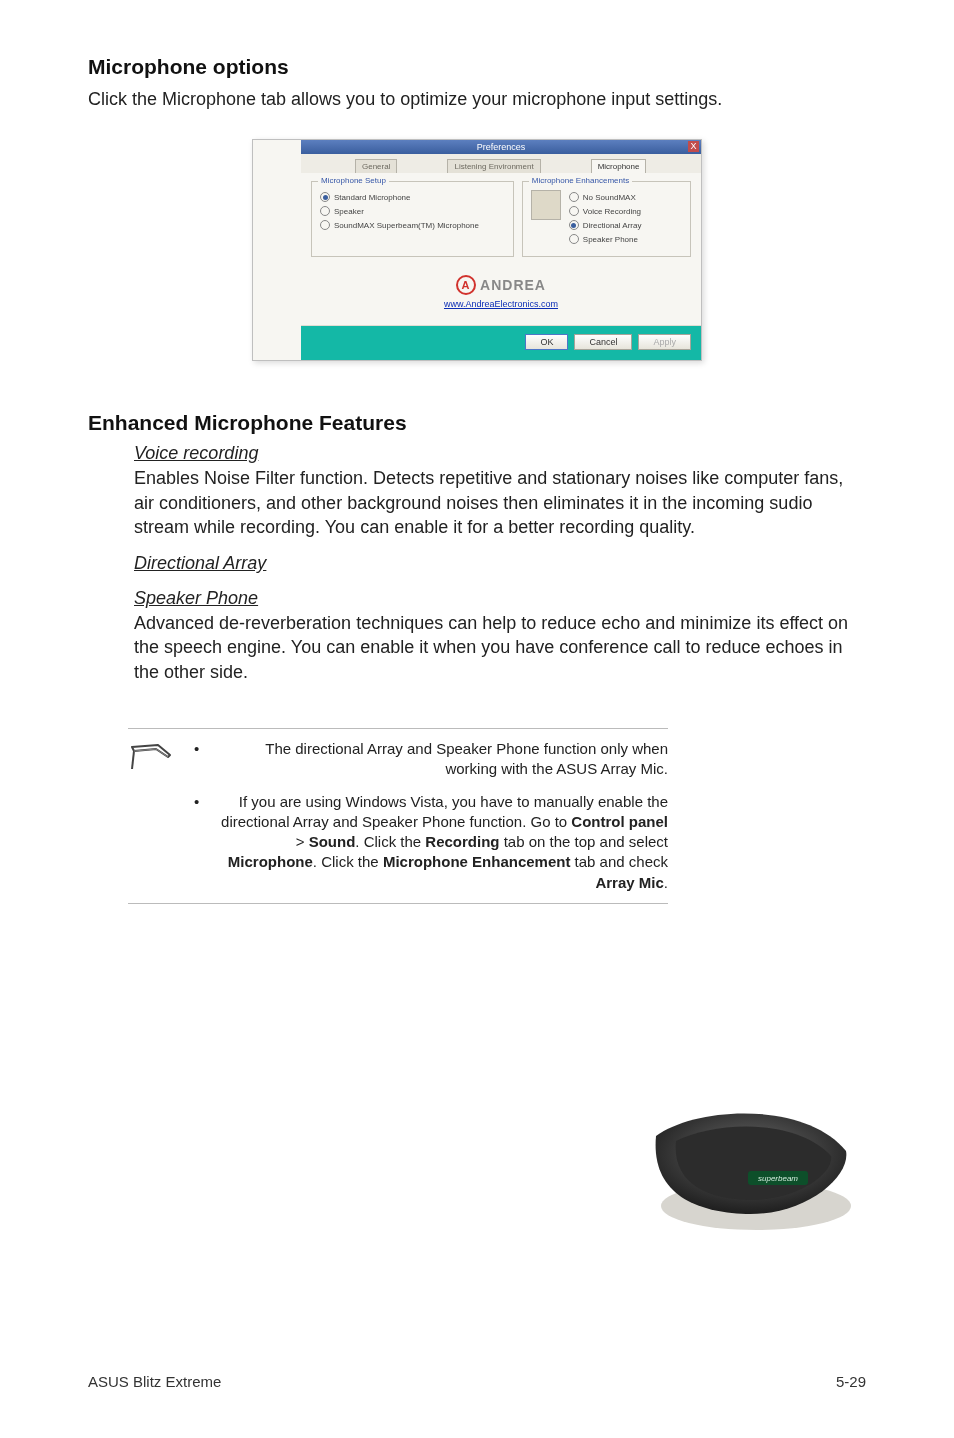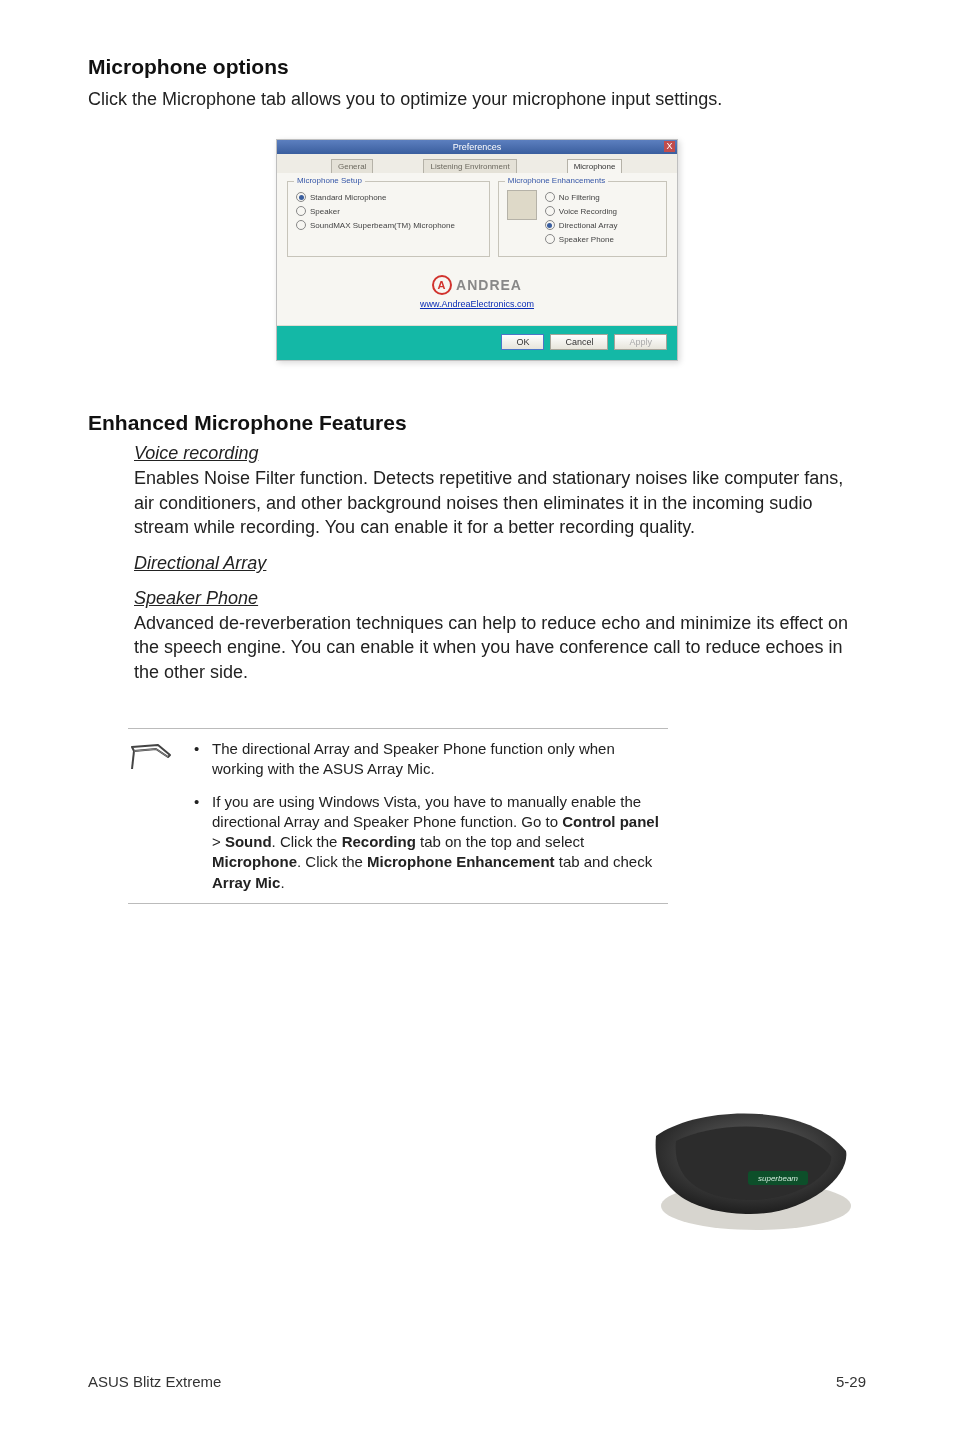"Preferences" .screenshot { padding-left: none -> 48px }
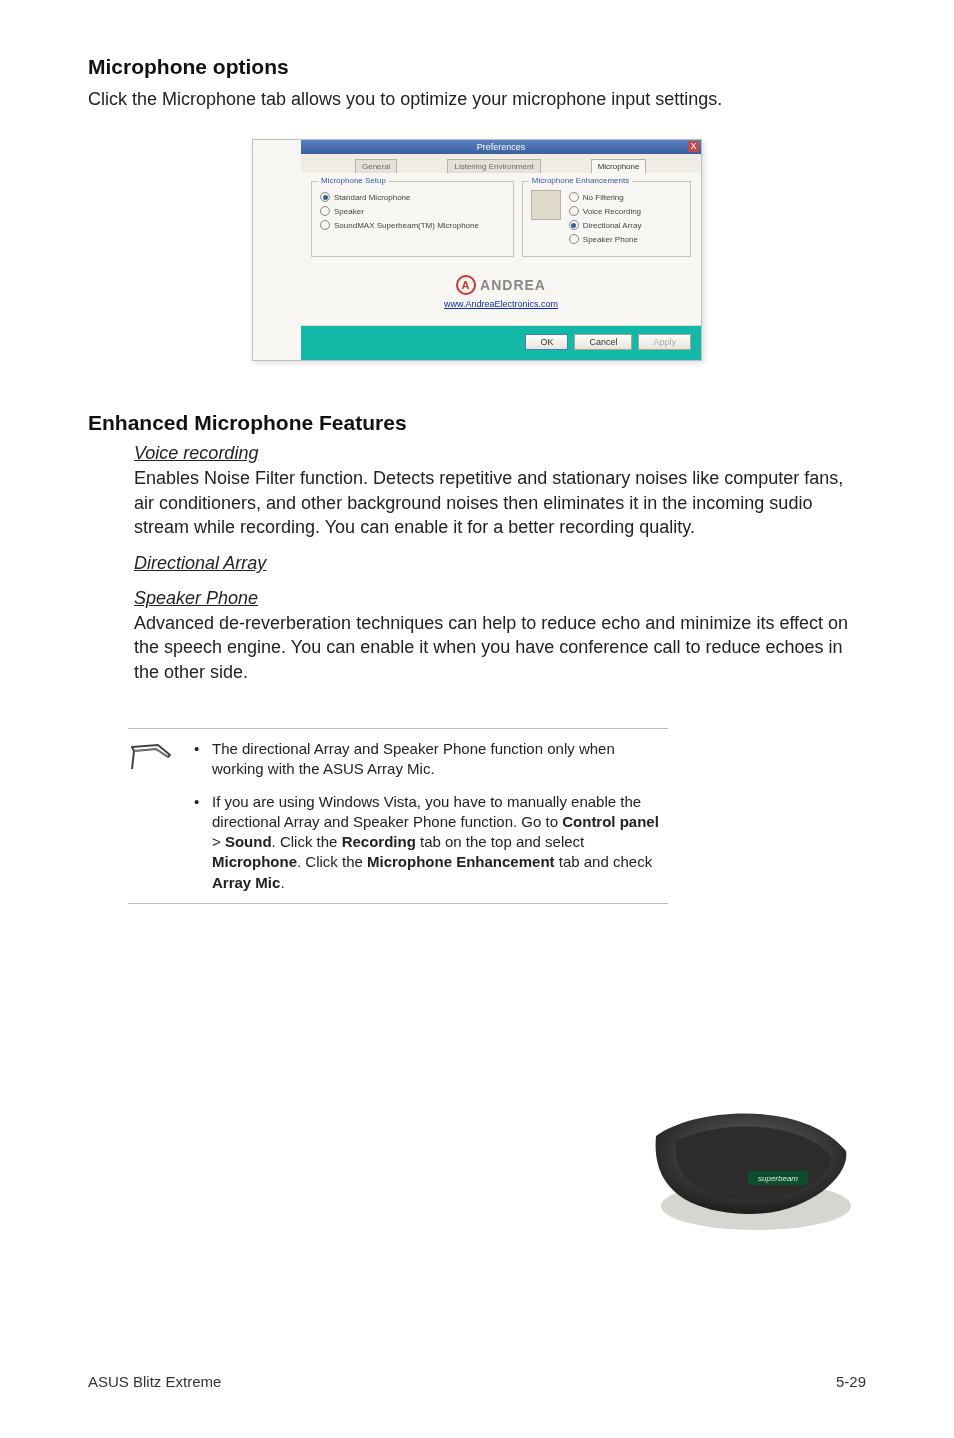"No Filtering" span { text: Filtering -> SoundMAX }
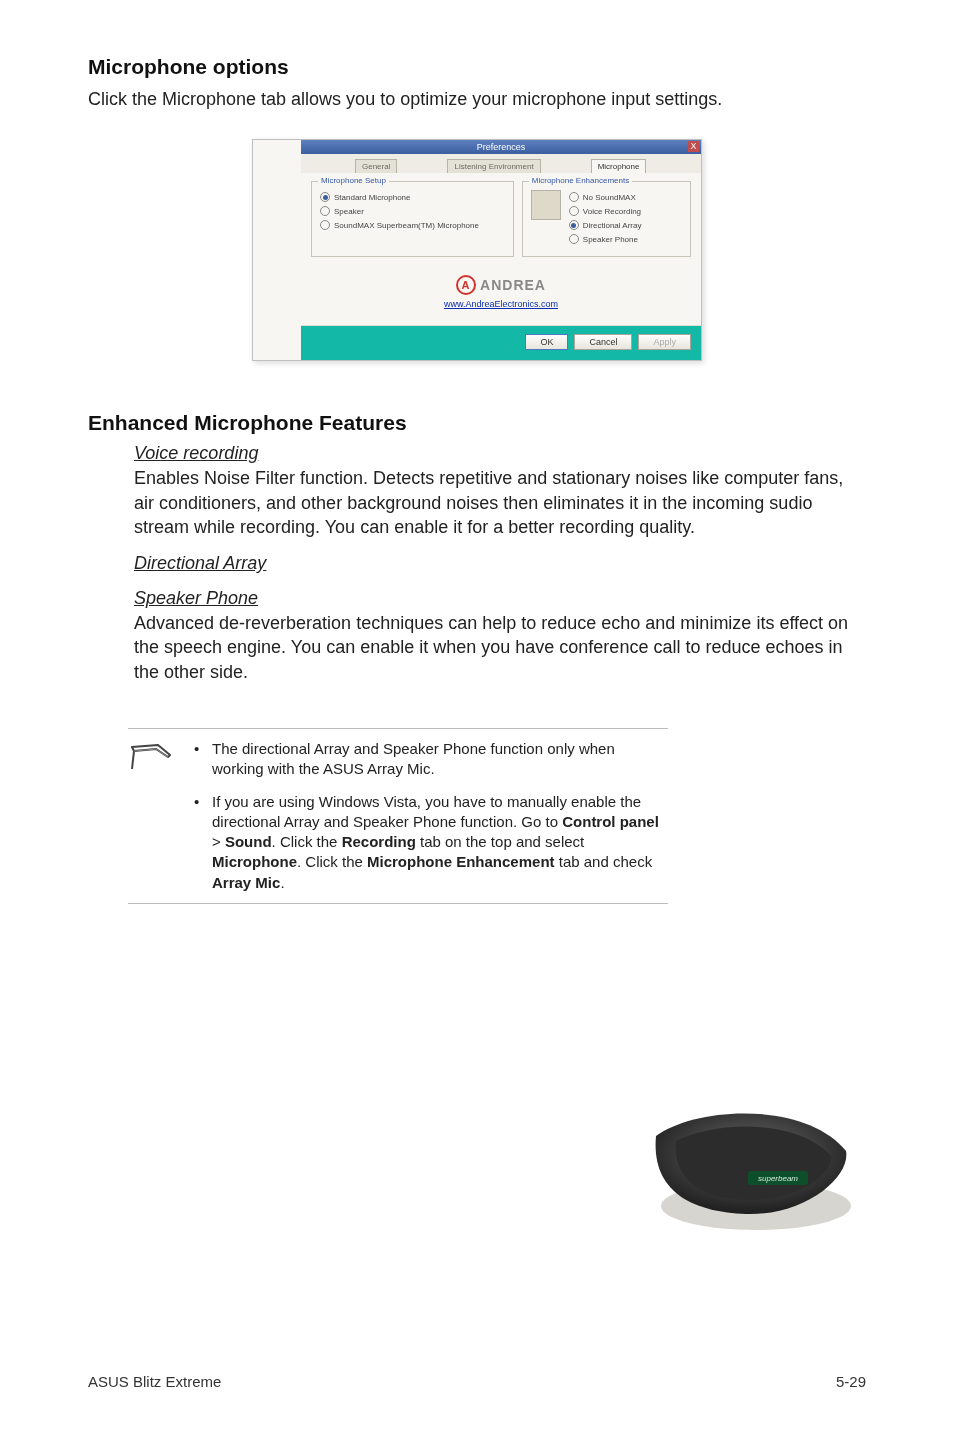"The directional Array and Speaker" .note-list li { text-align: none -> right }
